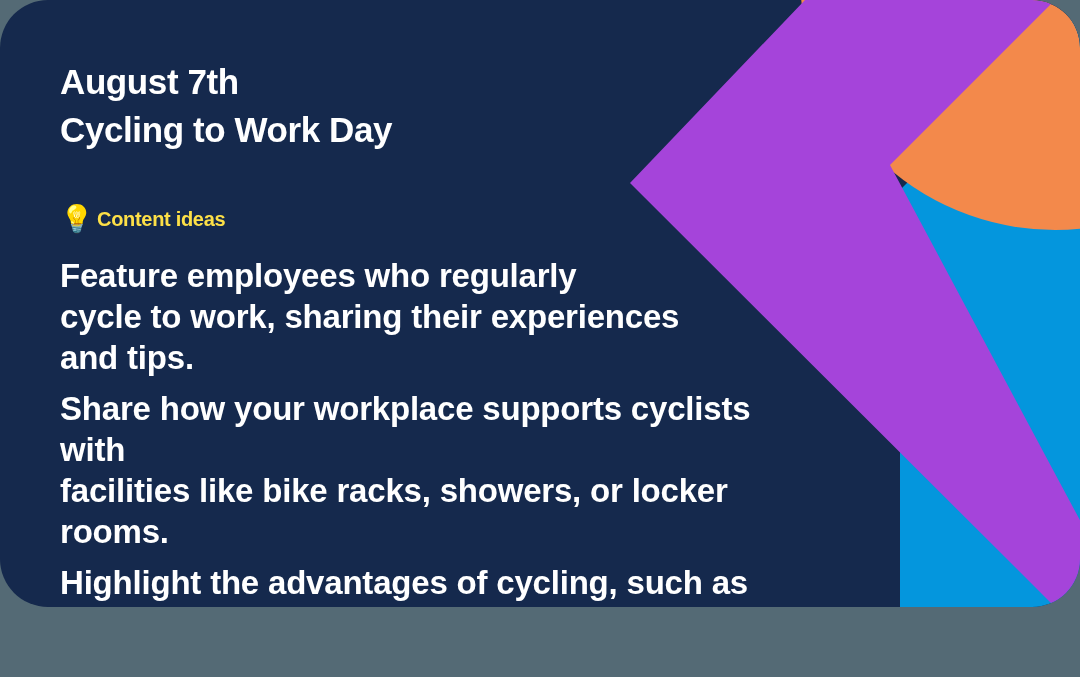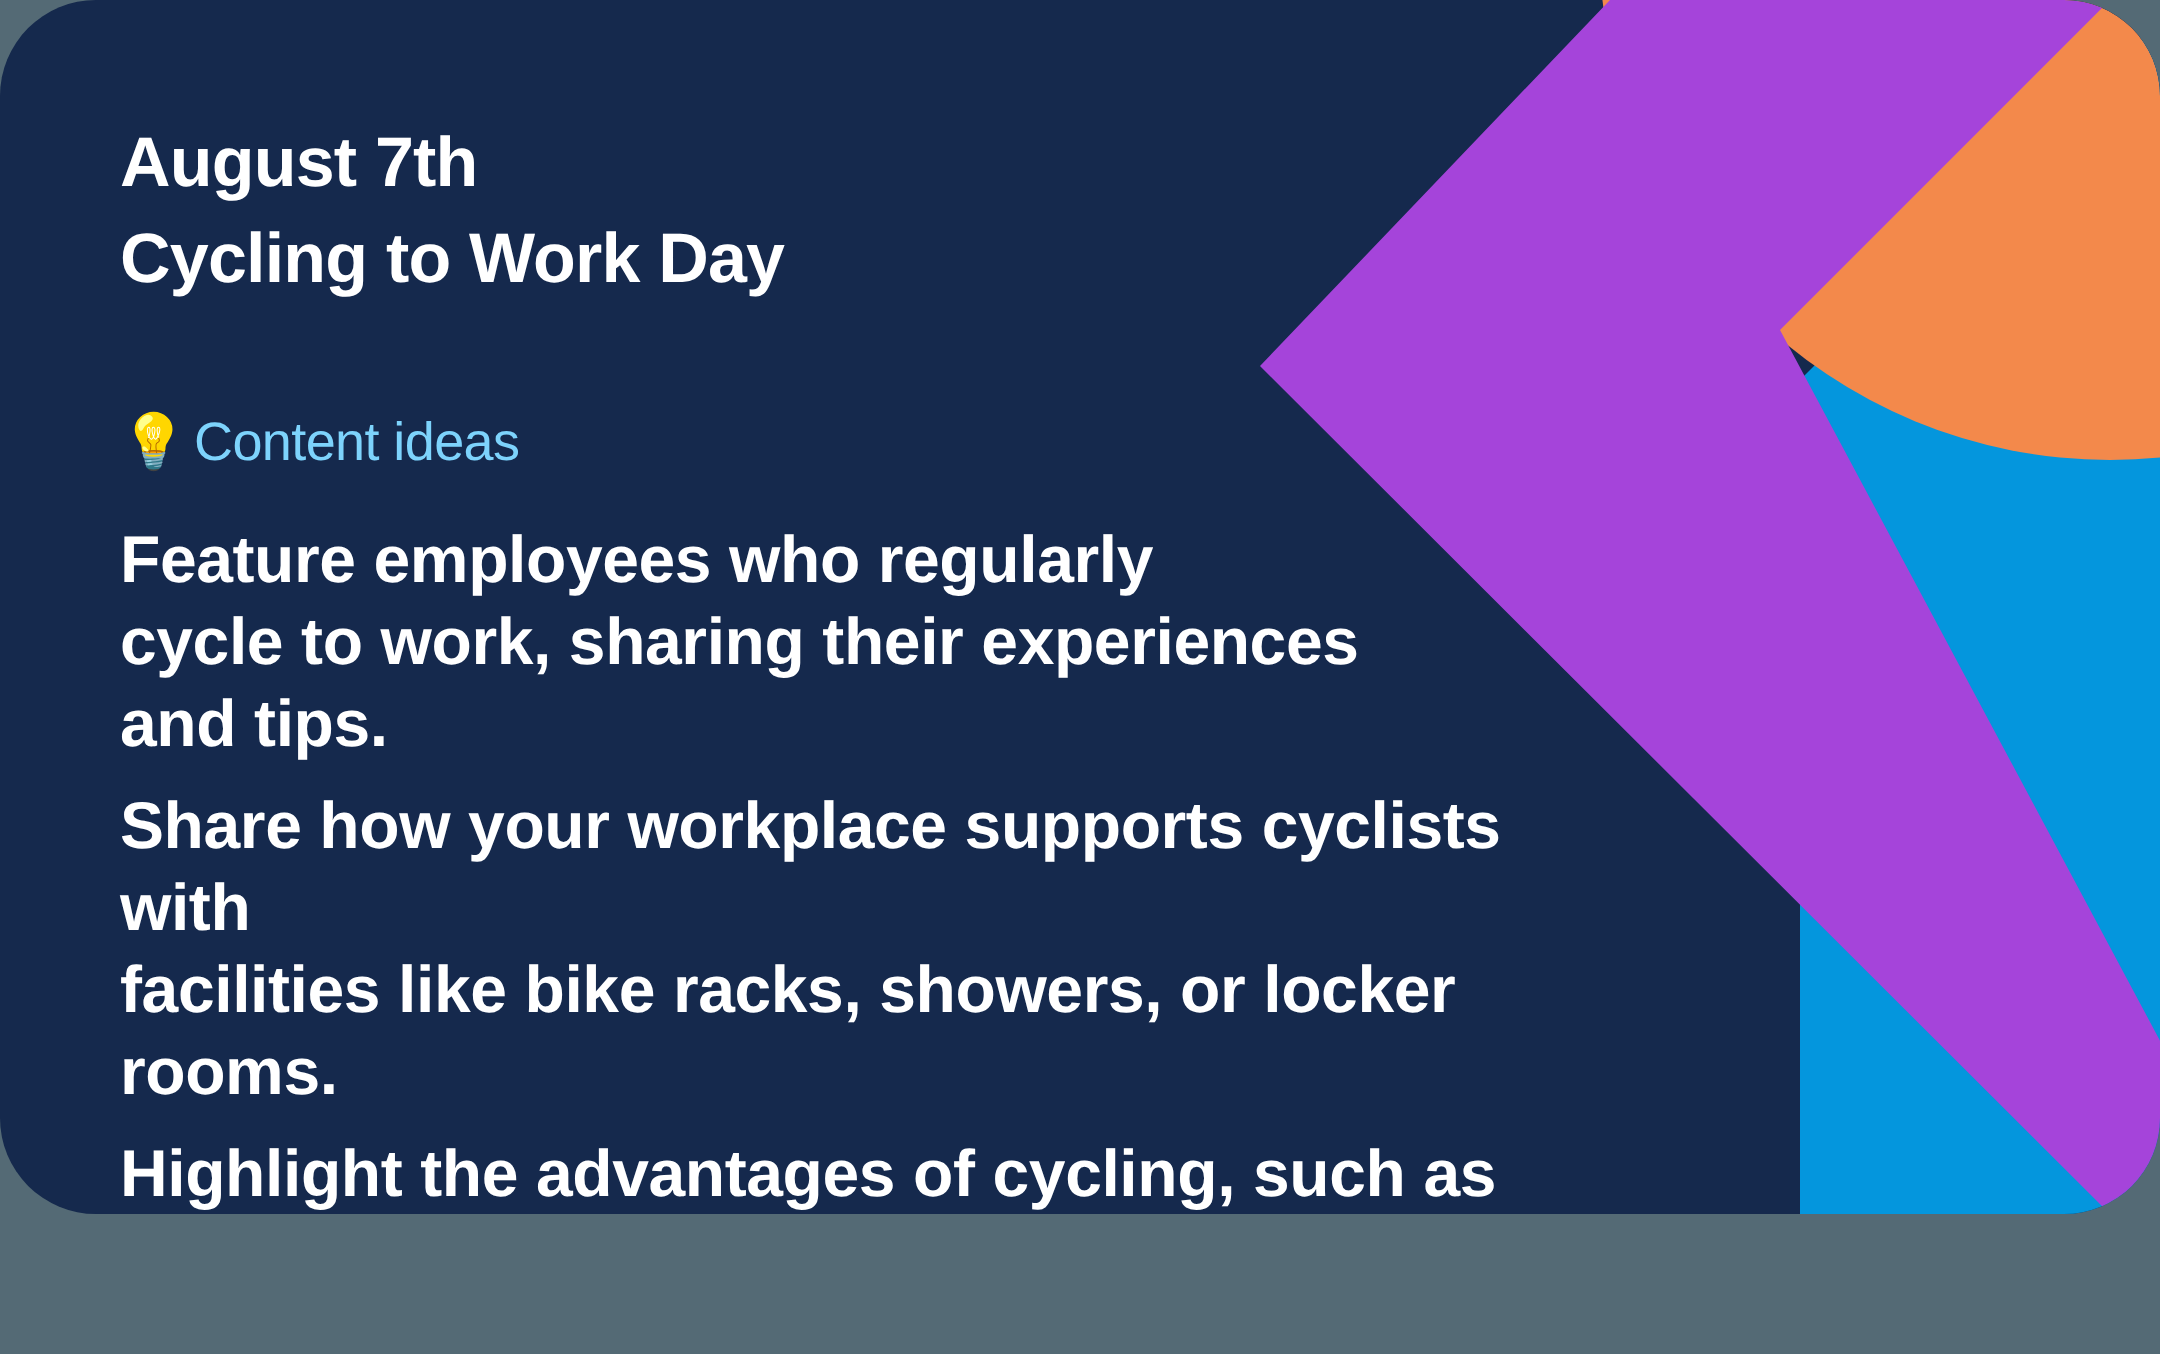"Content ideas" .section-head-label { color: #7dd3fc -> #fde047; font-size: 27px -> 20px; font-weight: 400 -> 700 }
